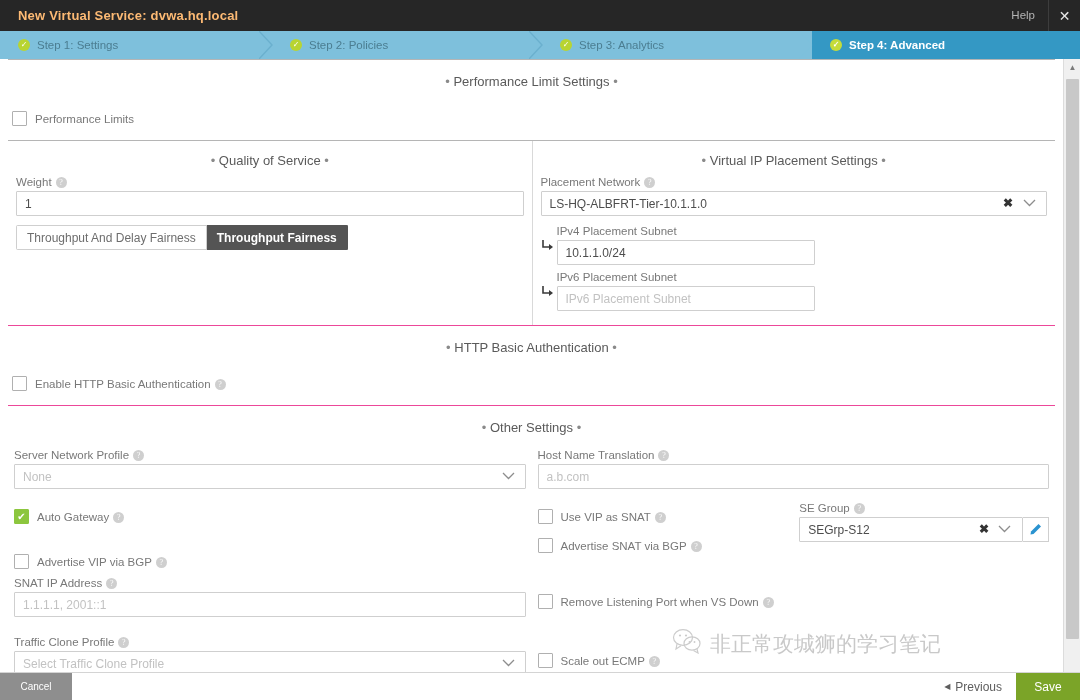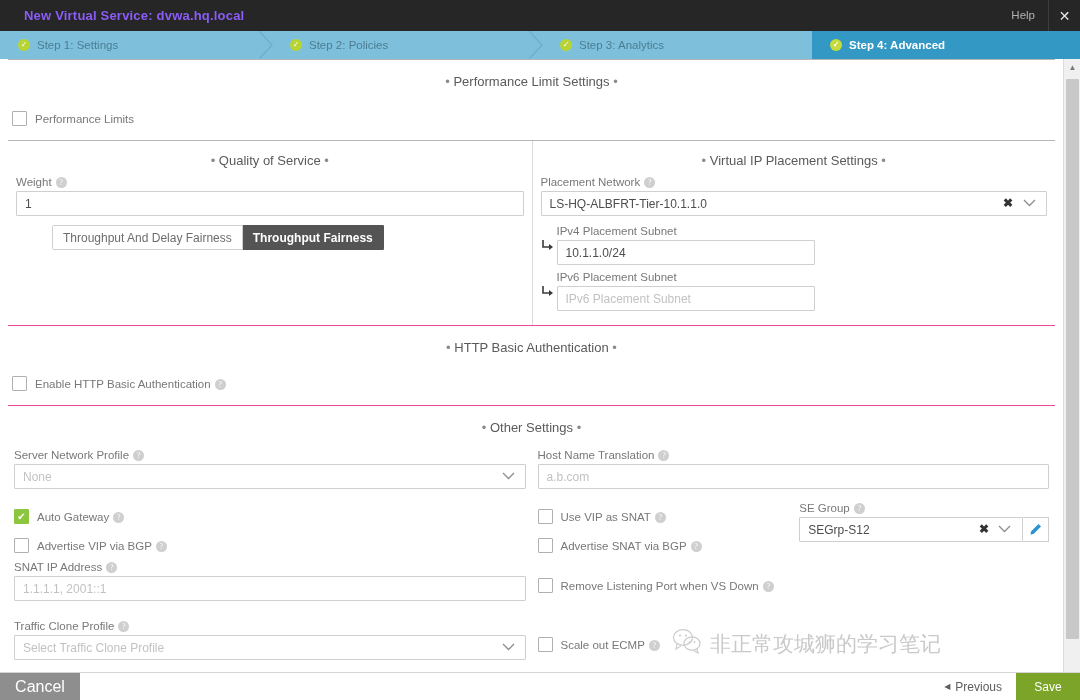"New Virtual Service: dvwa.hq.local" .titlebar .title { color: #8b5cf6 -> #fdba74; padding-left: 24px -> 18px }
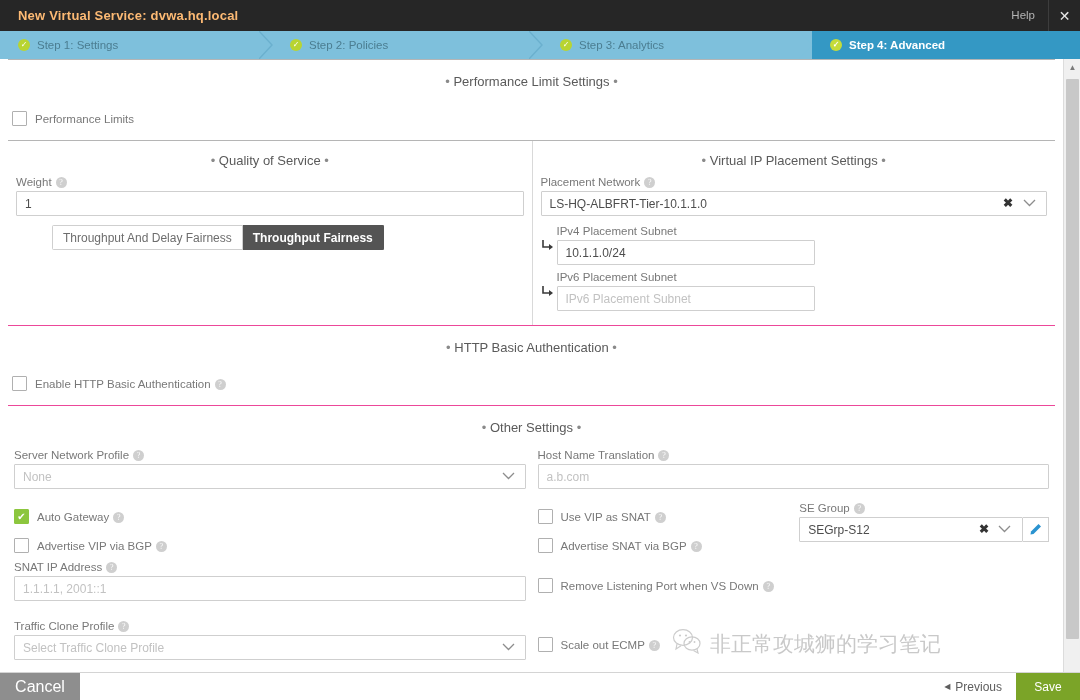"Throughput And Delay Fairness" .toggle { margin-left: 36px -> none }
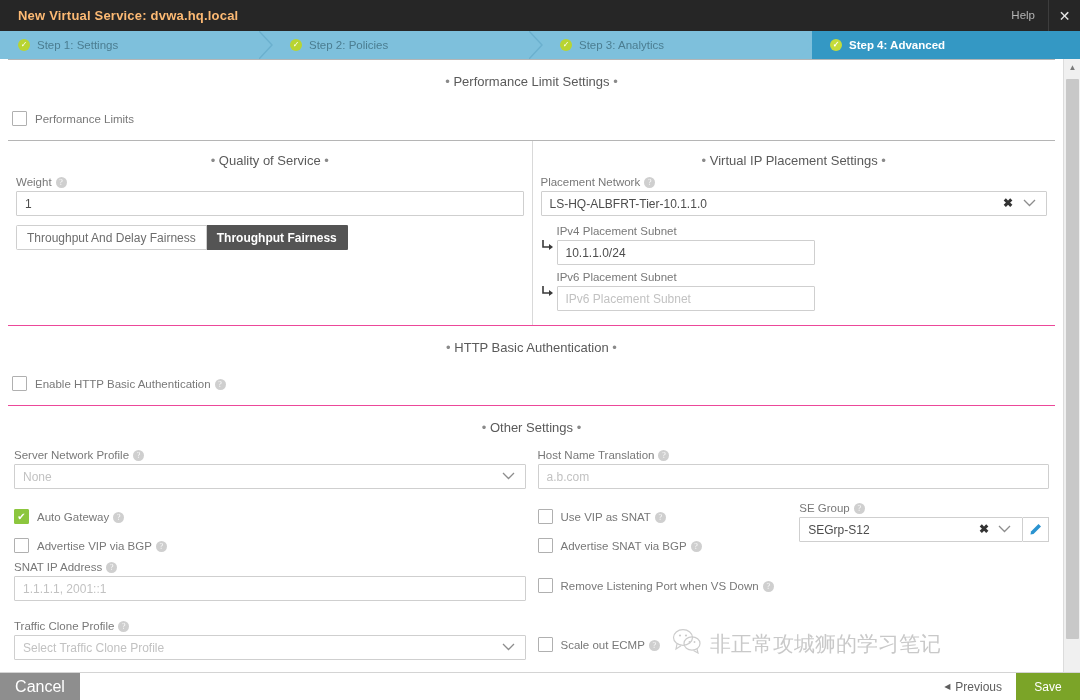"Advertise VIP via BGP ?" div.cbrow { margin-top: 14px -> 30px }
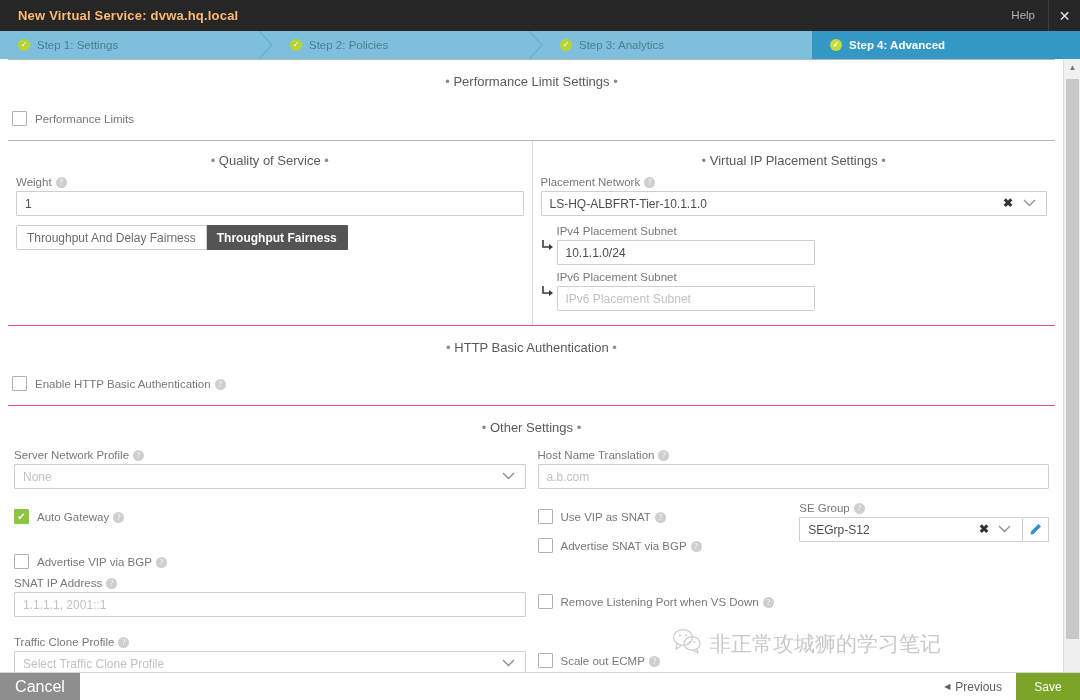"Cancel" .btn-cancel { font-size: 16px -> 10px; width: 80px -> 72px }
